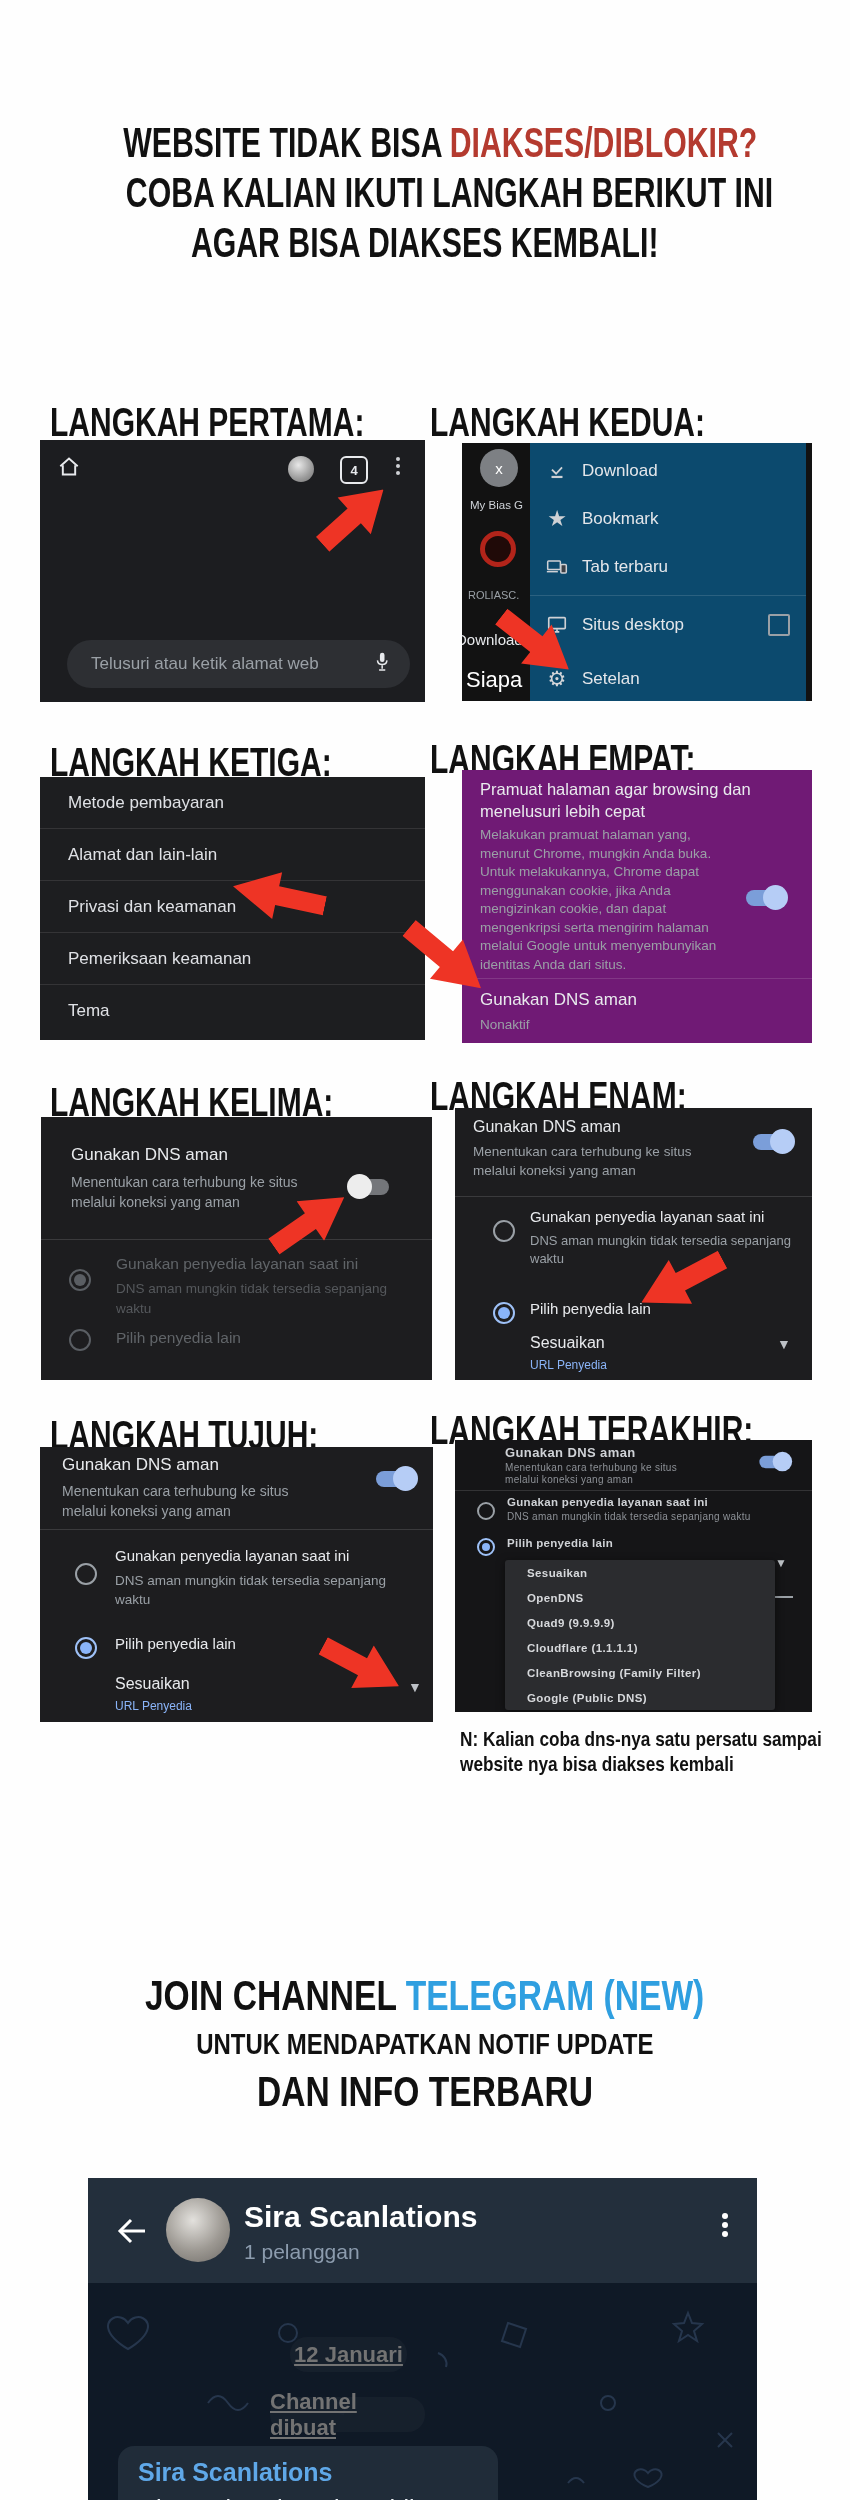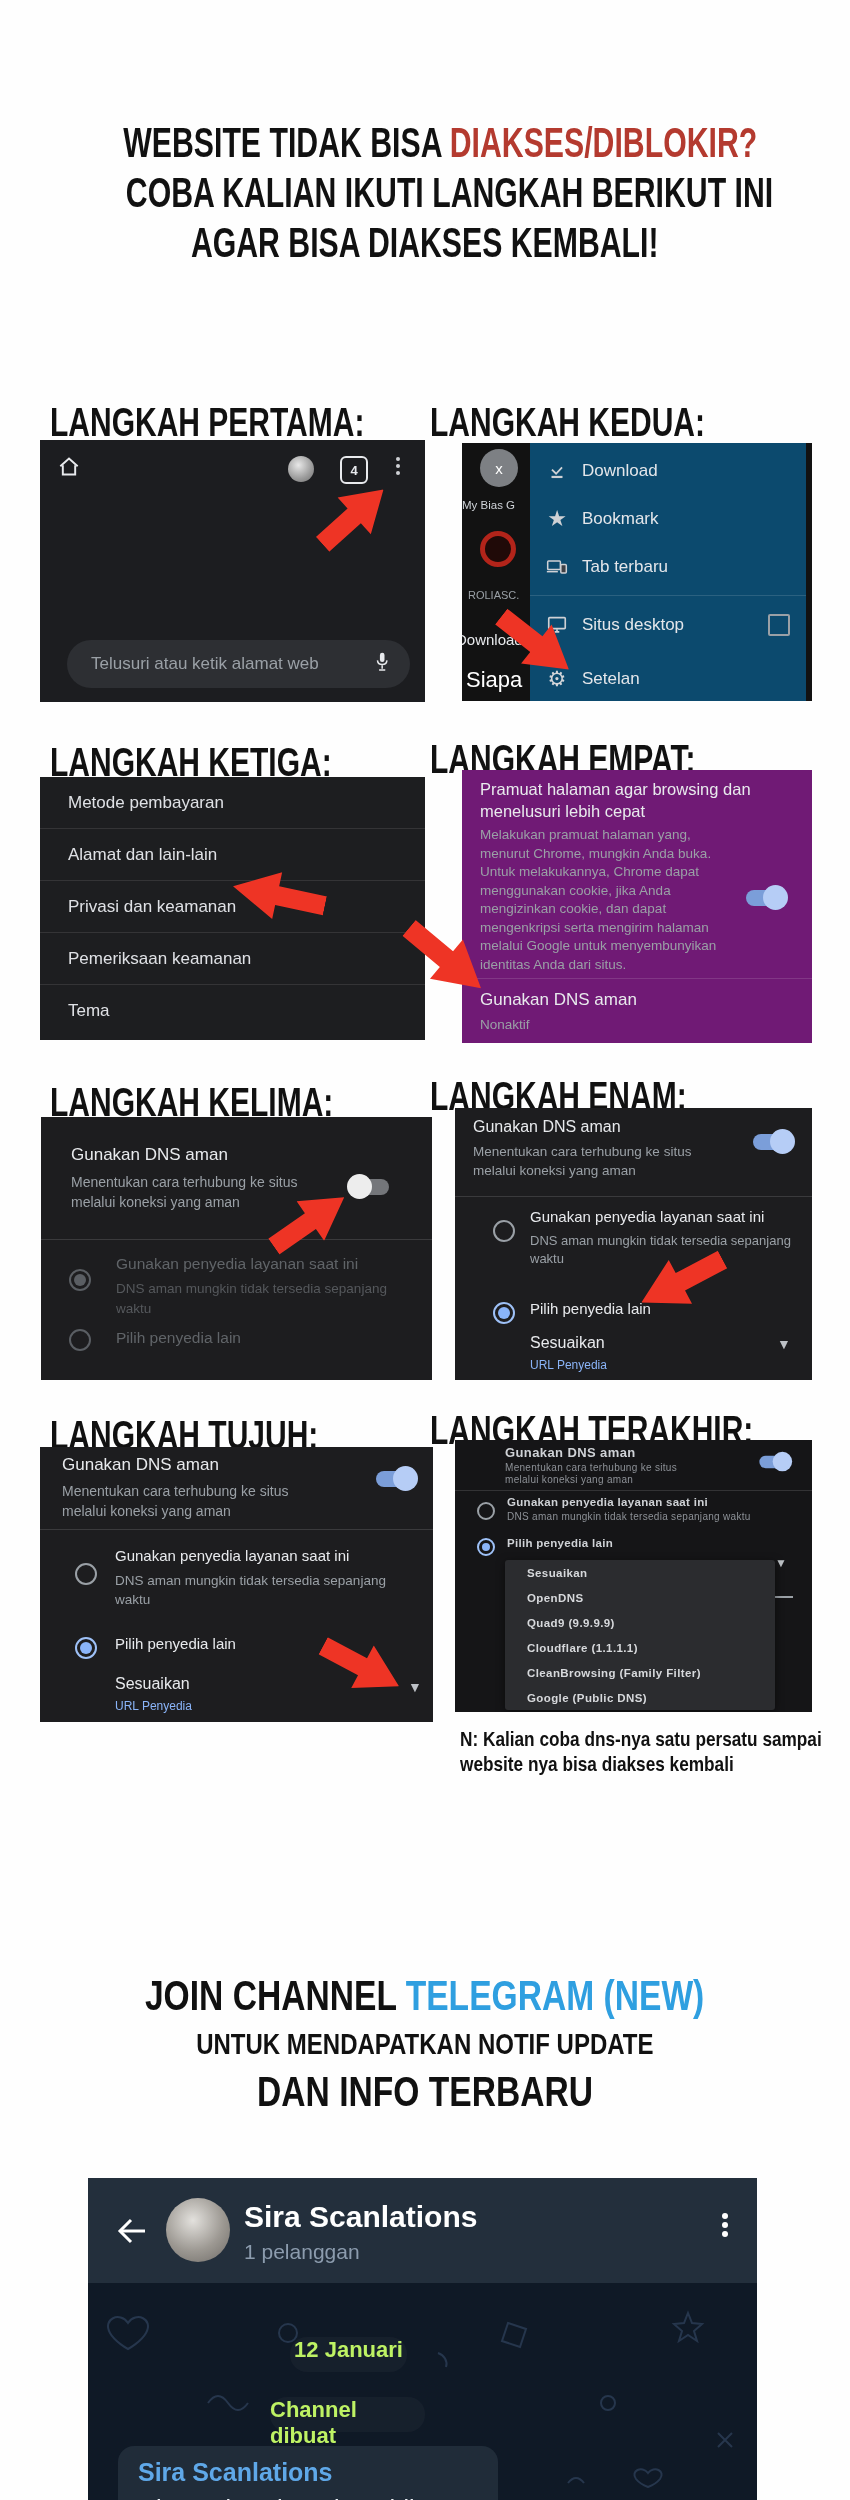"My Bias G" span.abs { left: 0 -> 8px }
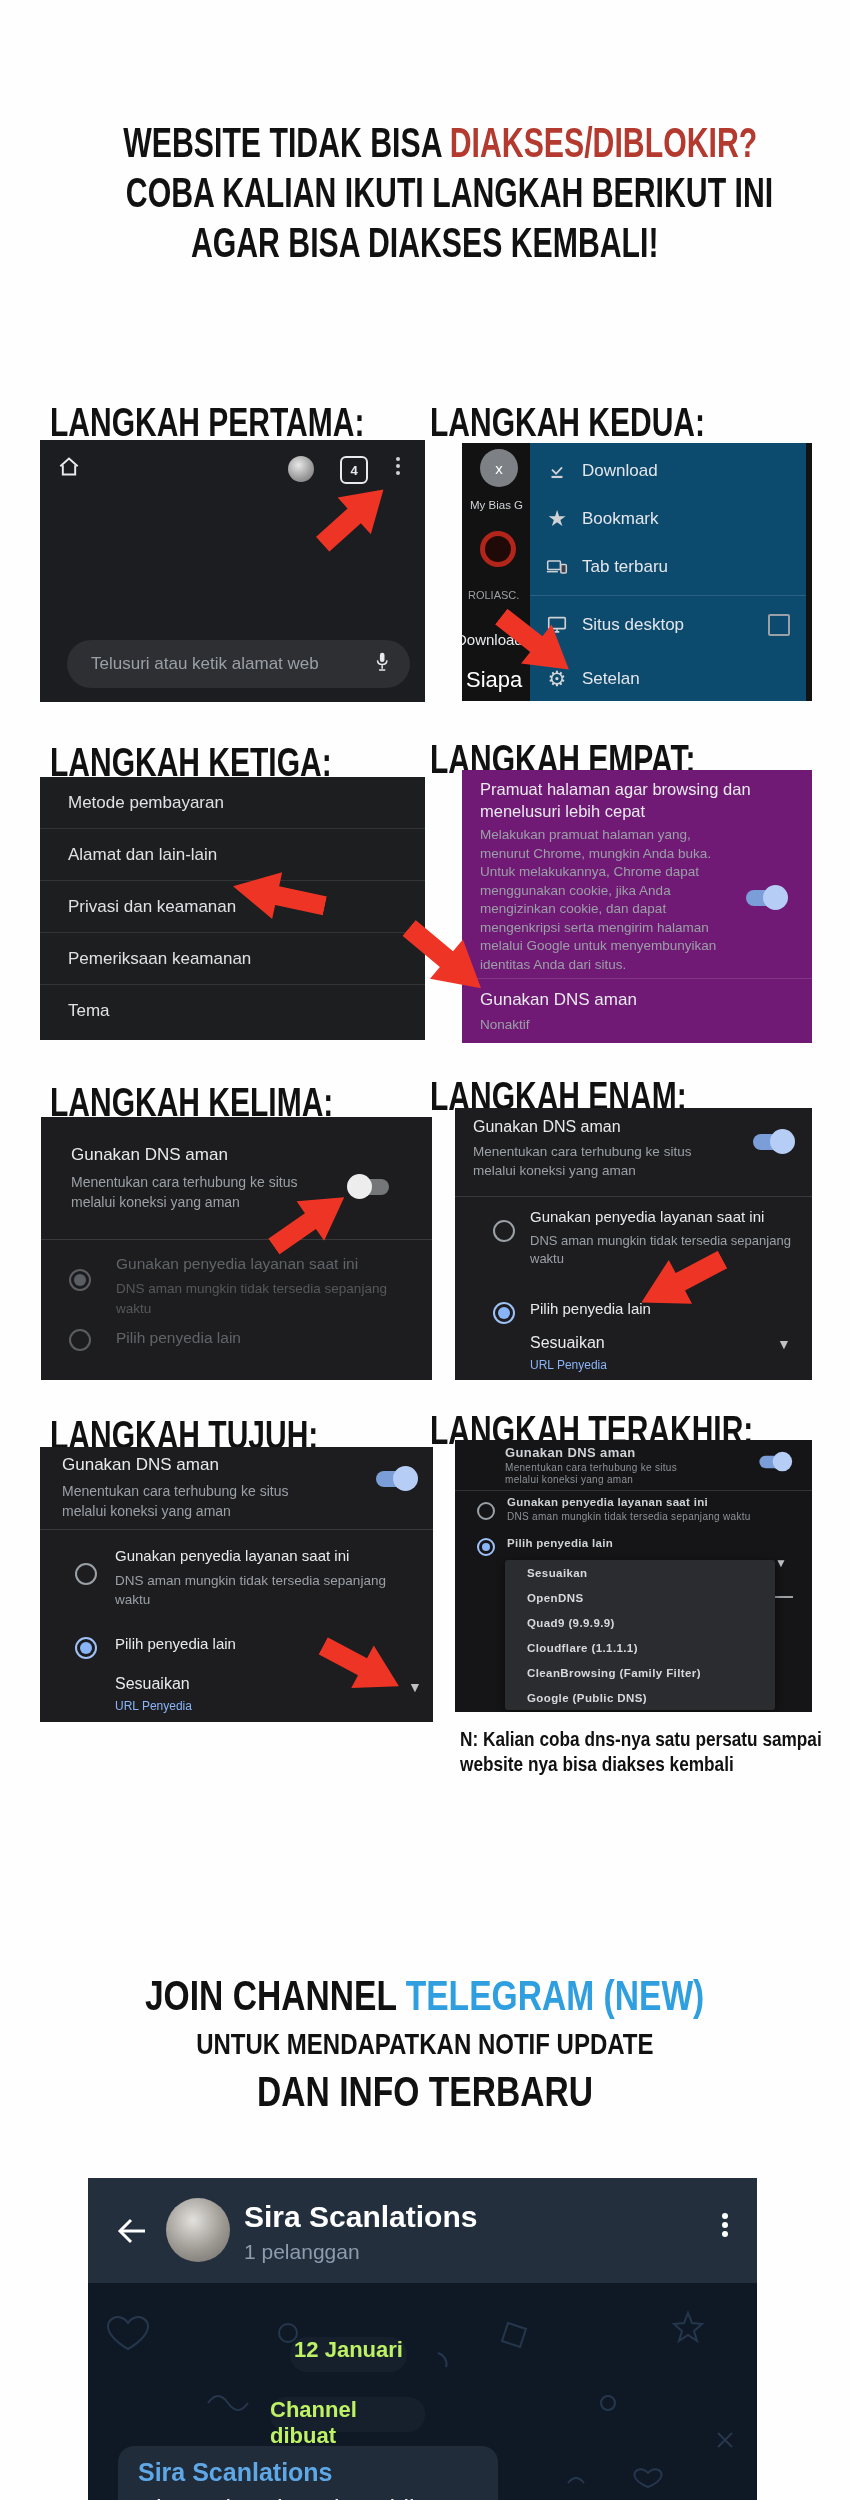"12 Januari" .chip { align-items: flex-start -> center; color: #bef264 -> #737373; text-decoration: none -> underline }
